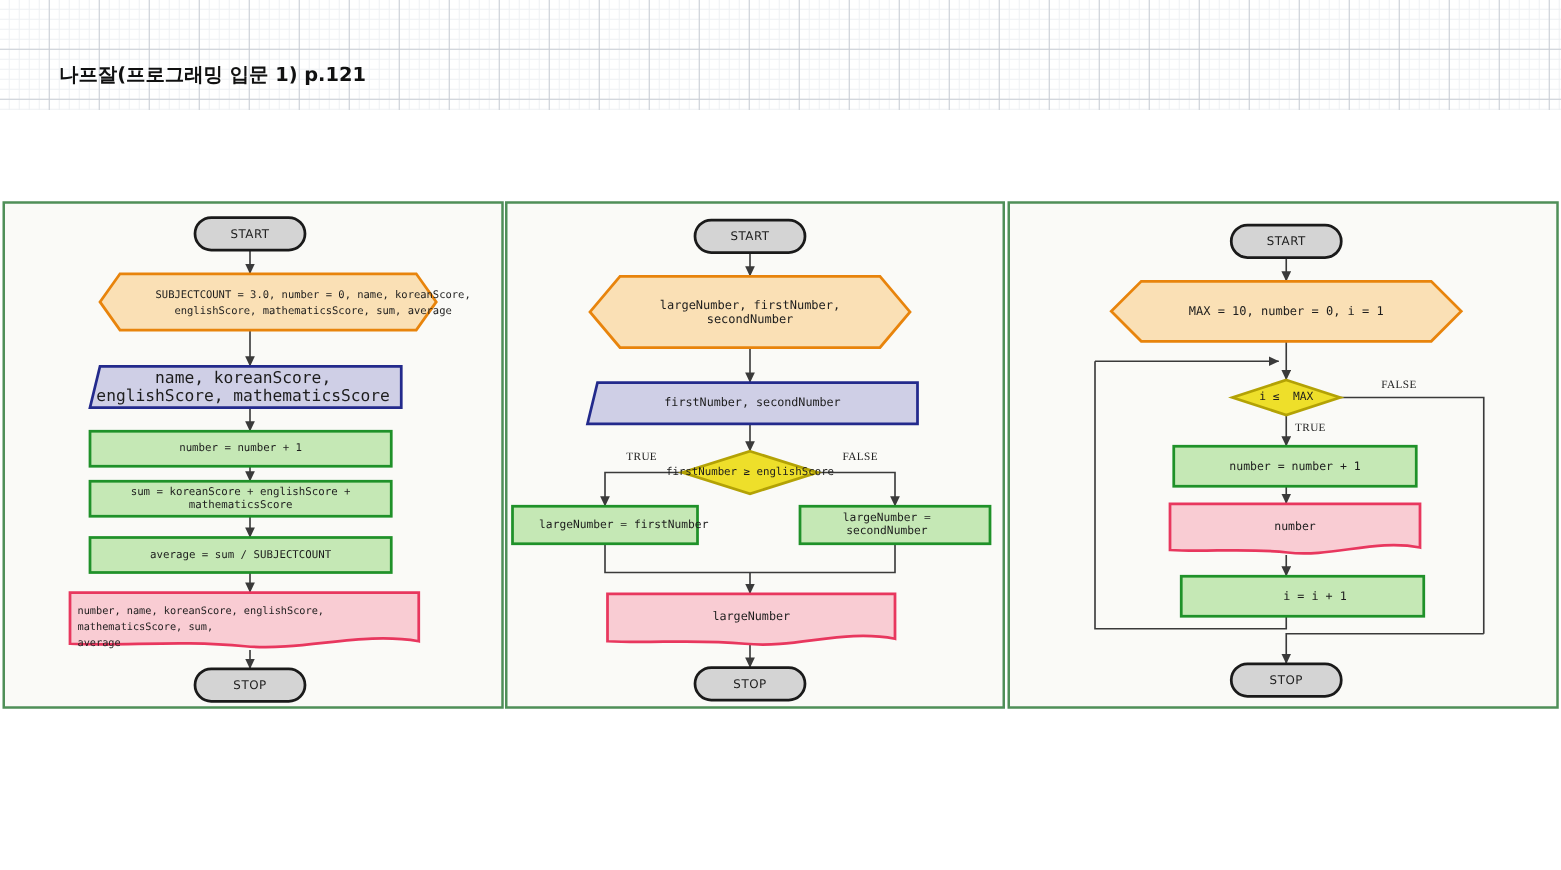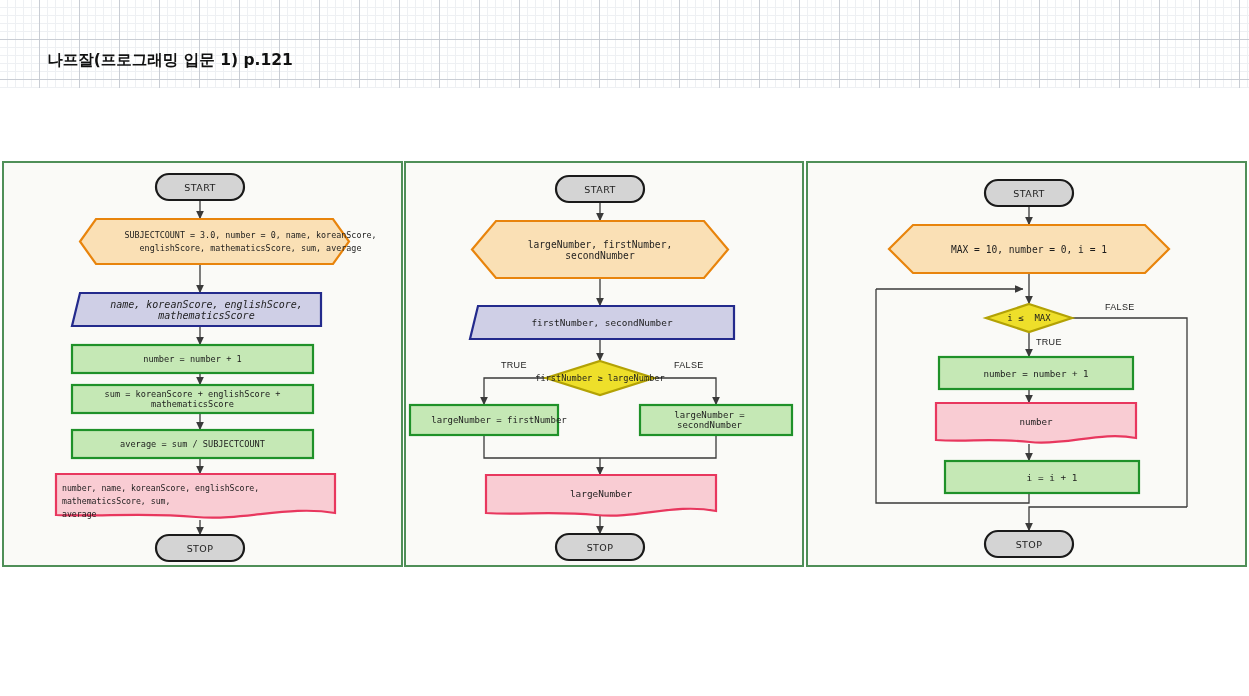"name, koreanScore, englishScore," div.ntext { font-size: 10px -> 13px; font-style: italic -> none; left: 81px -> 69px }
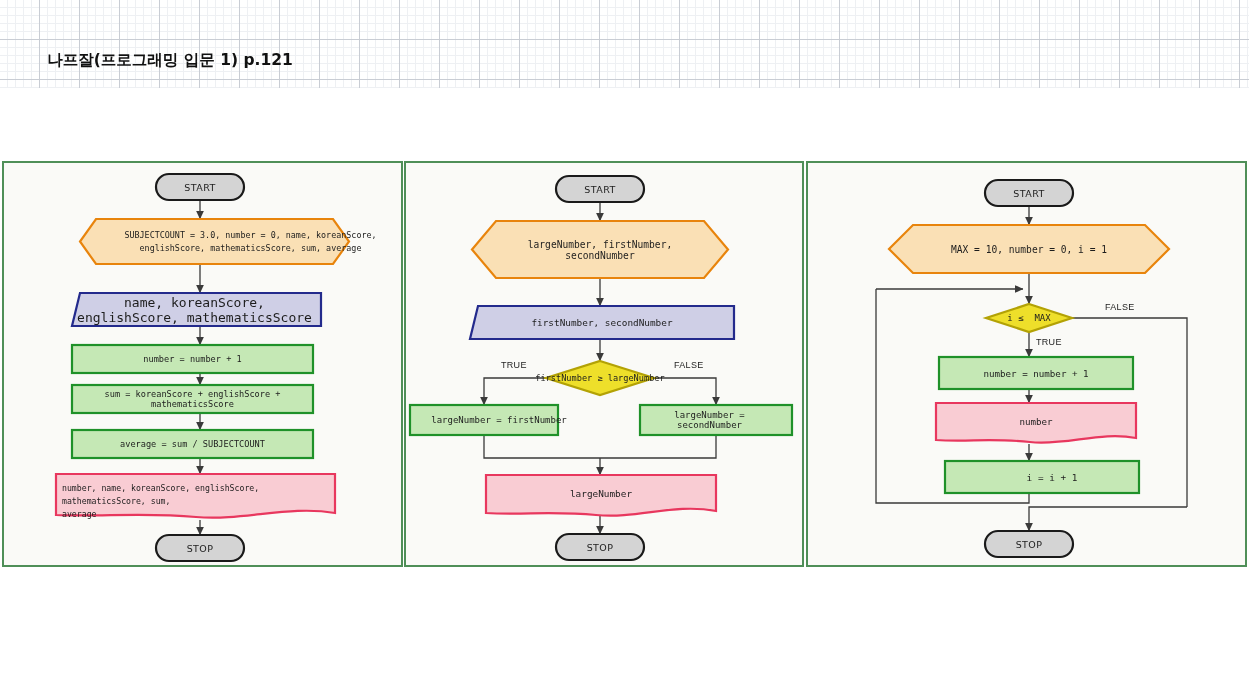"FALSE" .edge-label { font-family: Liberation Sans, sans-serif -> Liberation Serif, serif }
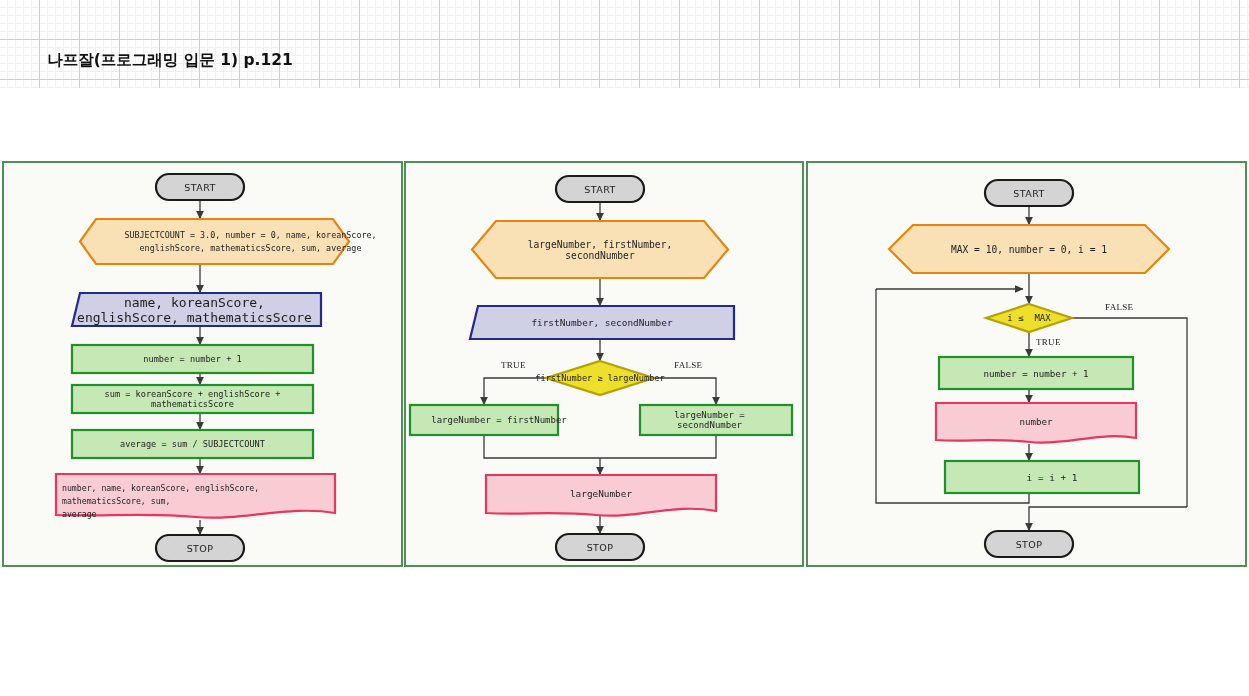"firstNumber ≥ largeNumber" div.ntext { text: largeNumber -> englishScore }
